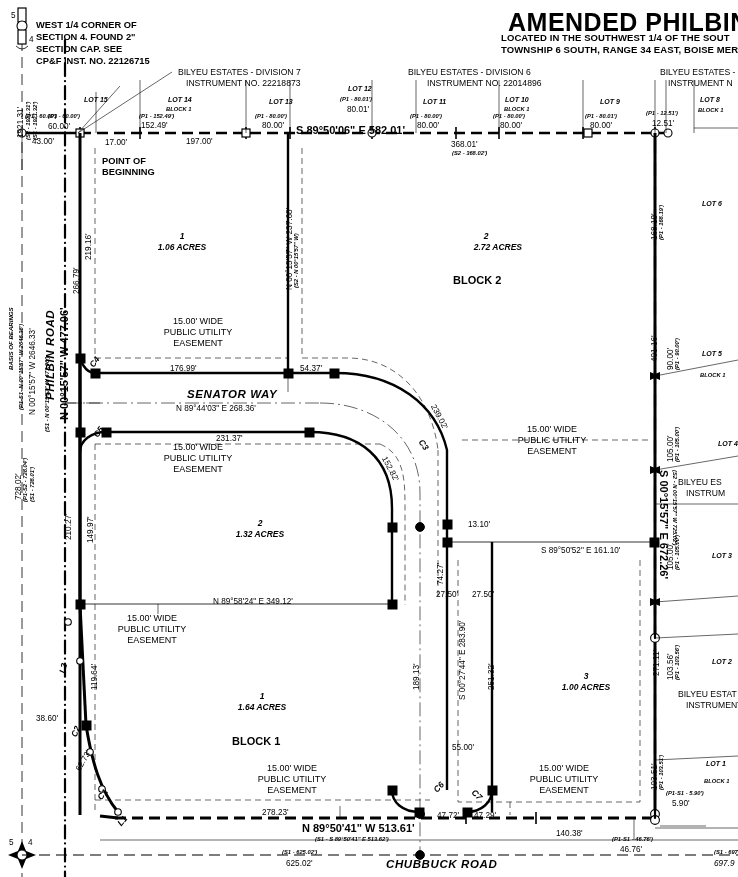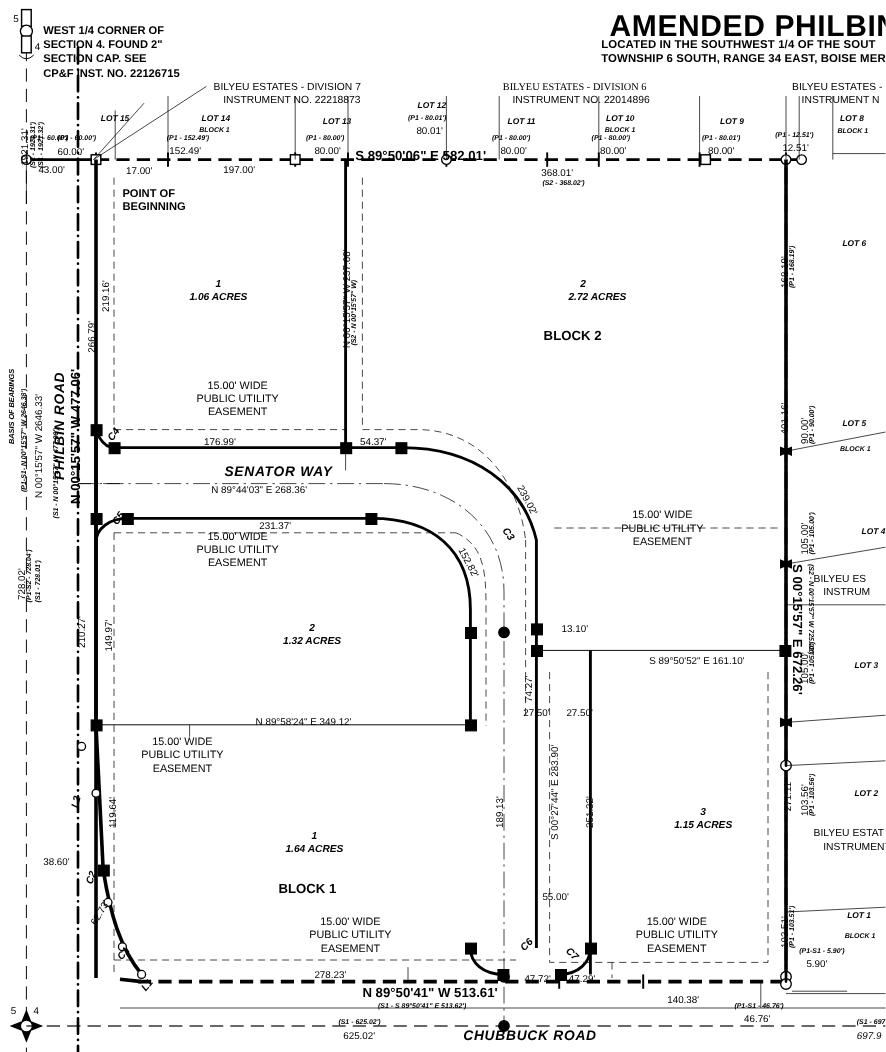"BILYEU ESTATES - DIVISION 6" div.lbl { font-family: Liberation Serif, serif -> none; left: 419px -> 408px }
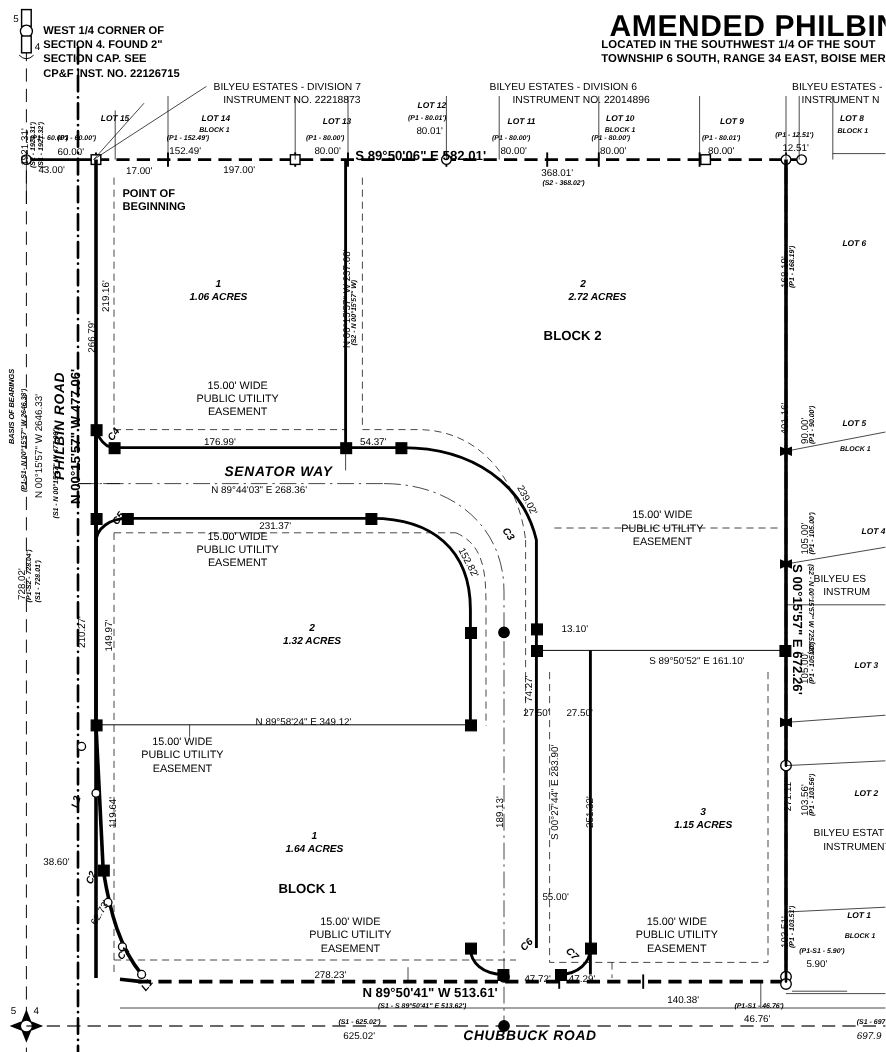"1.15 ACRES" div.lbl { text: 1.15 -> 1.00 }
